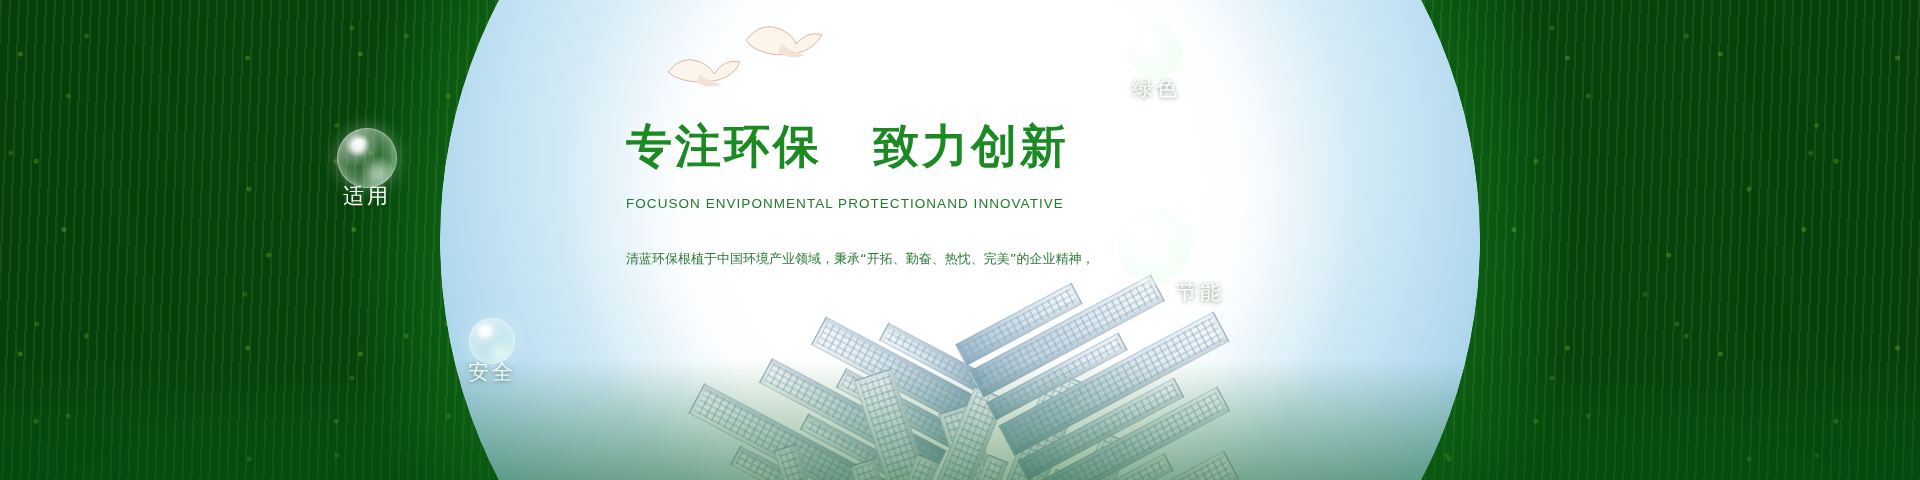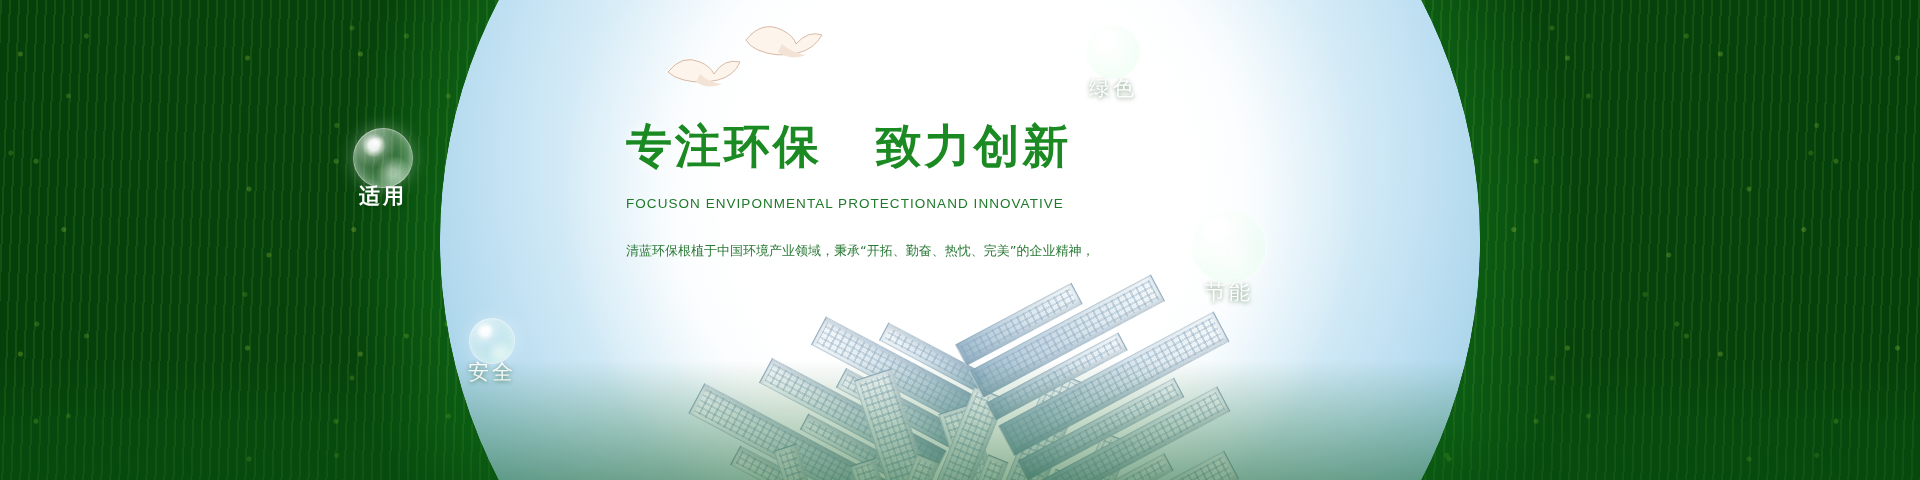"绿色" #bubble-green { left: 1048px -> 1091px }
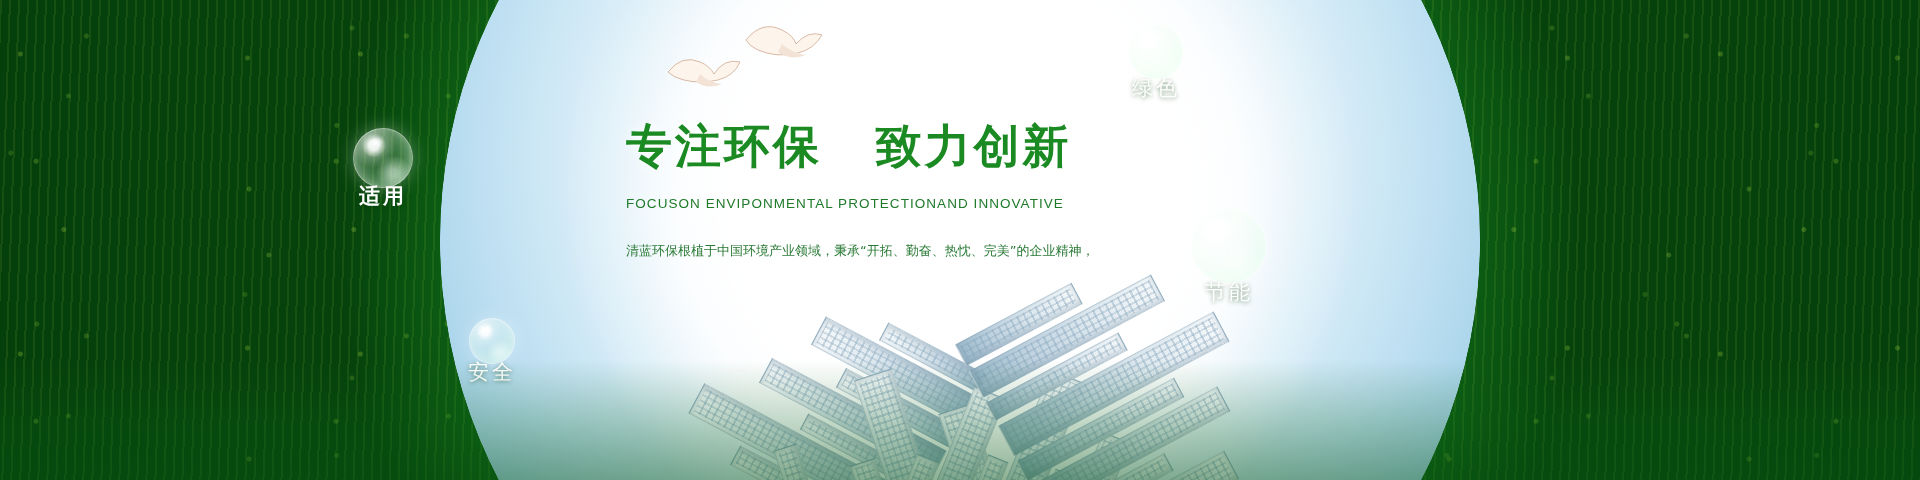"专注环保 致力创新" .headline { font-family: Liberation Sans, sans-serif -> Liberation Serif, serif }
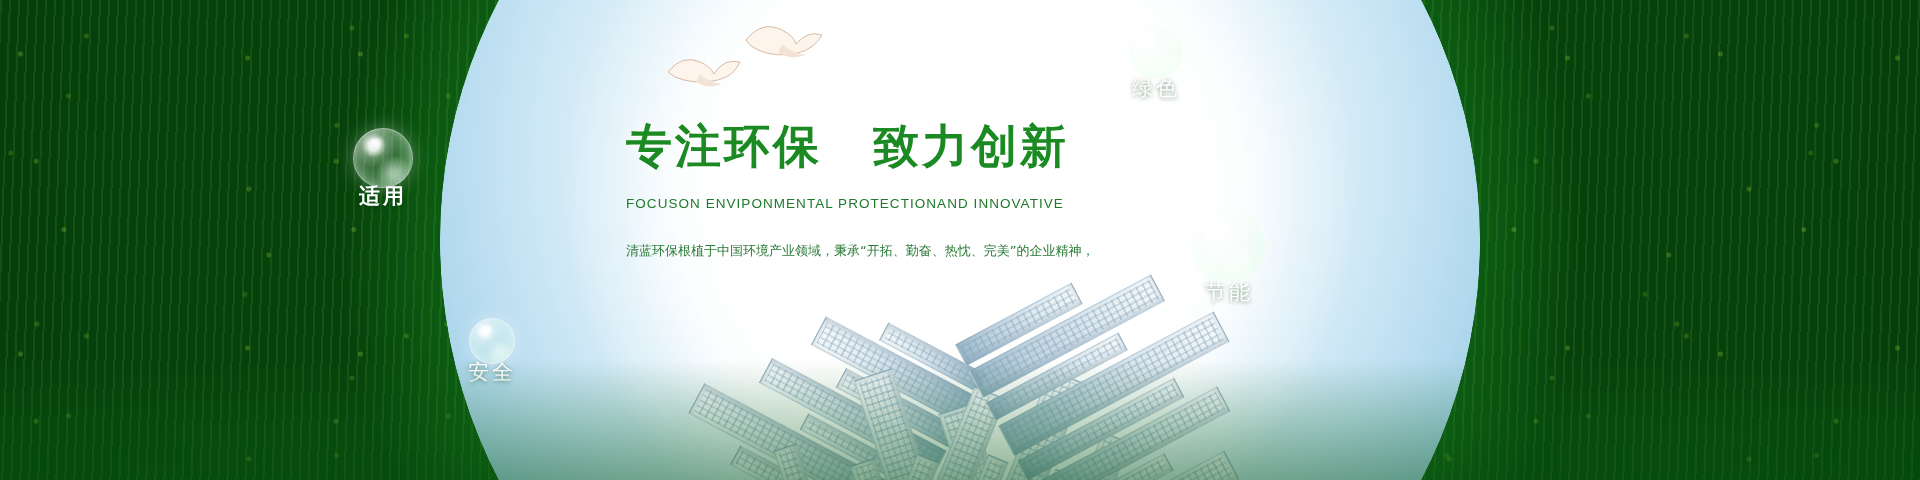"适用" #bubble-apply { font-weight: bold -> none; left: 318px -> 302px }
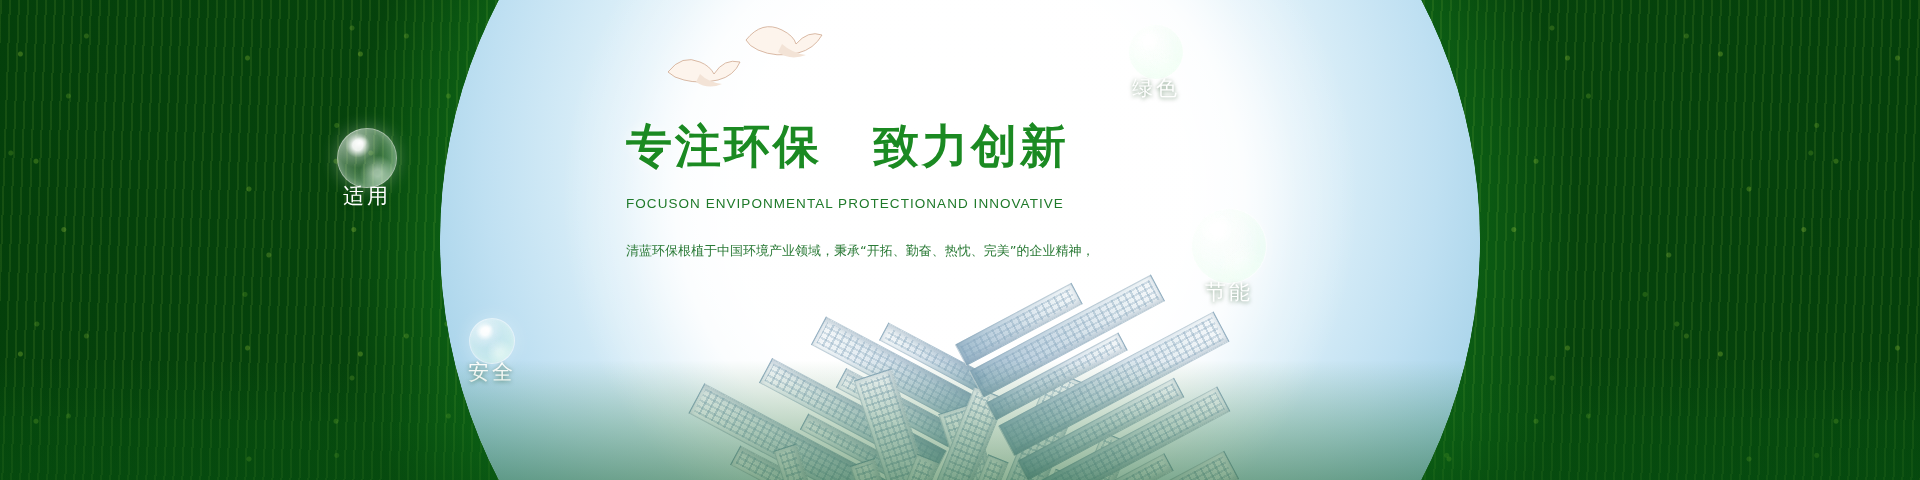"清蓝环保根植于中国环境产业领域，秉承“开拓、勤奋、热忱、完美”的企业精神，" .paragraph { margin-top: 26px -> 34px }
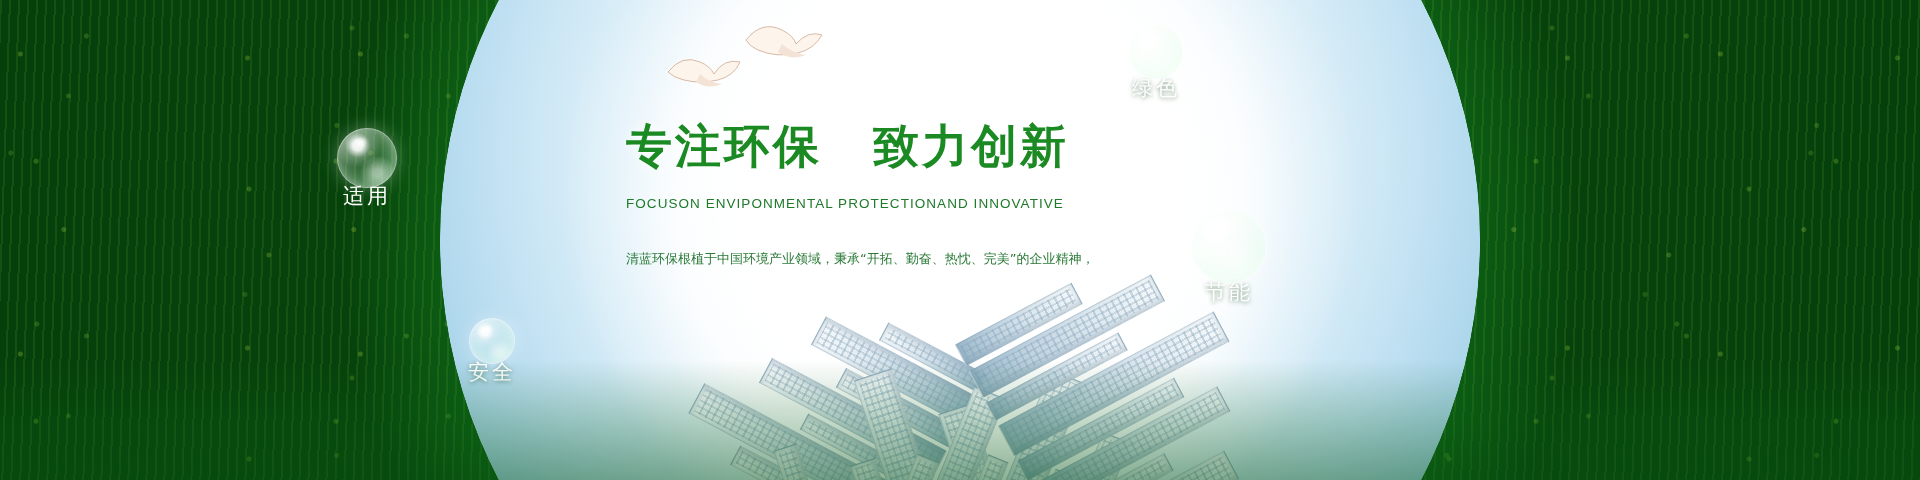"节能" #bubble-saving { left: 1159px -> 1084px; text-align: none -> right }
